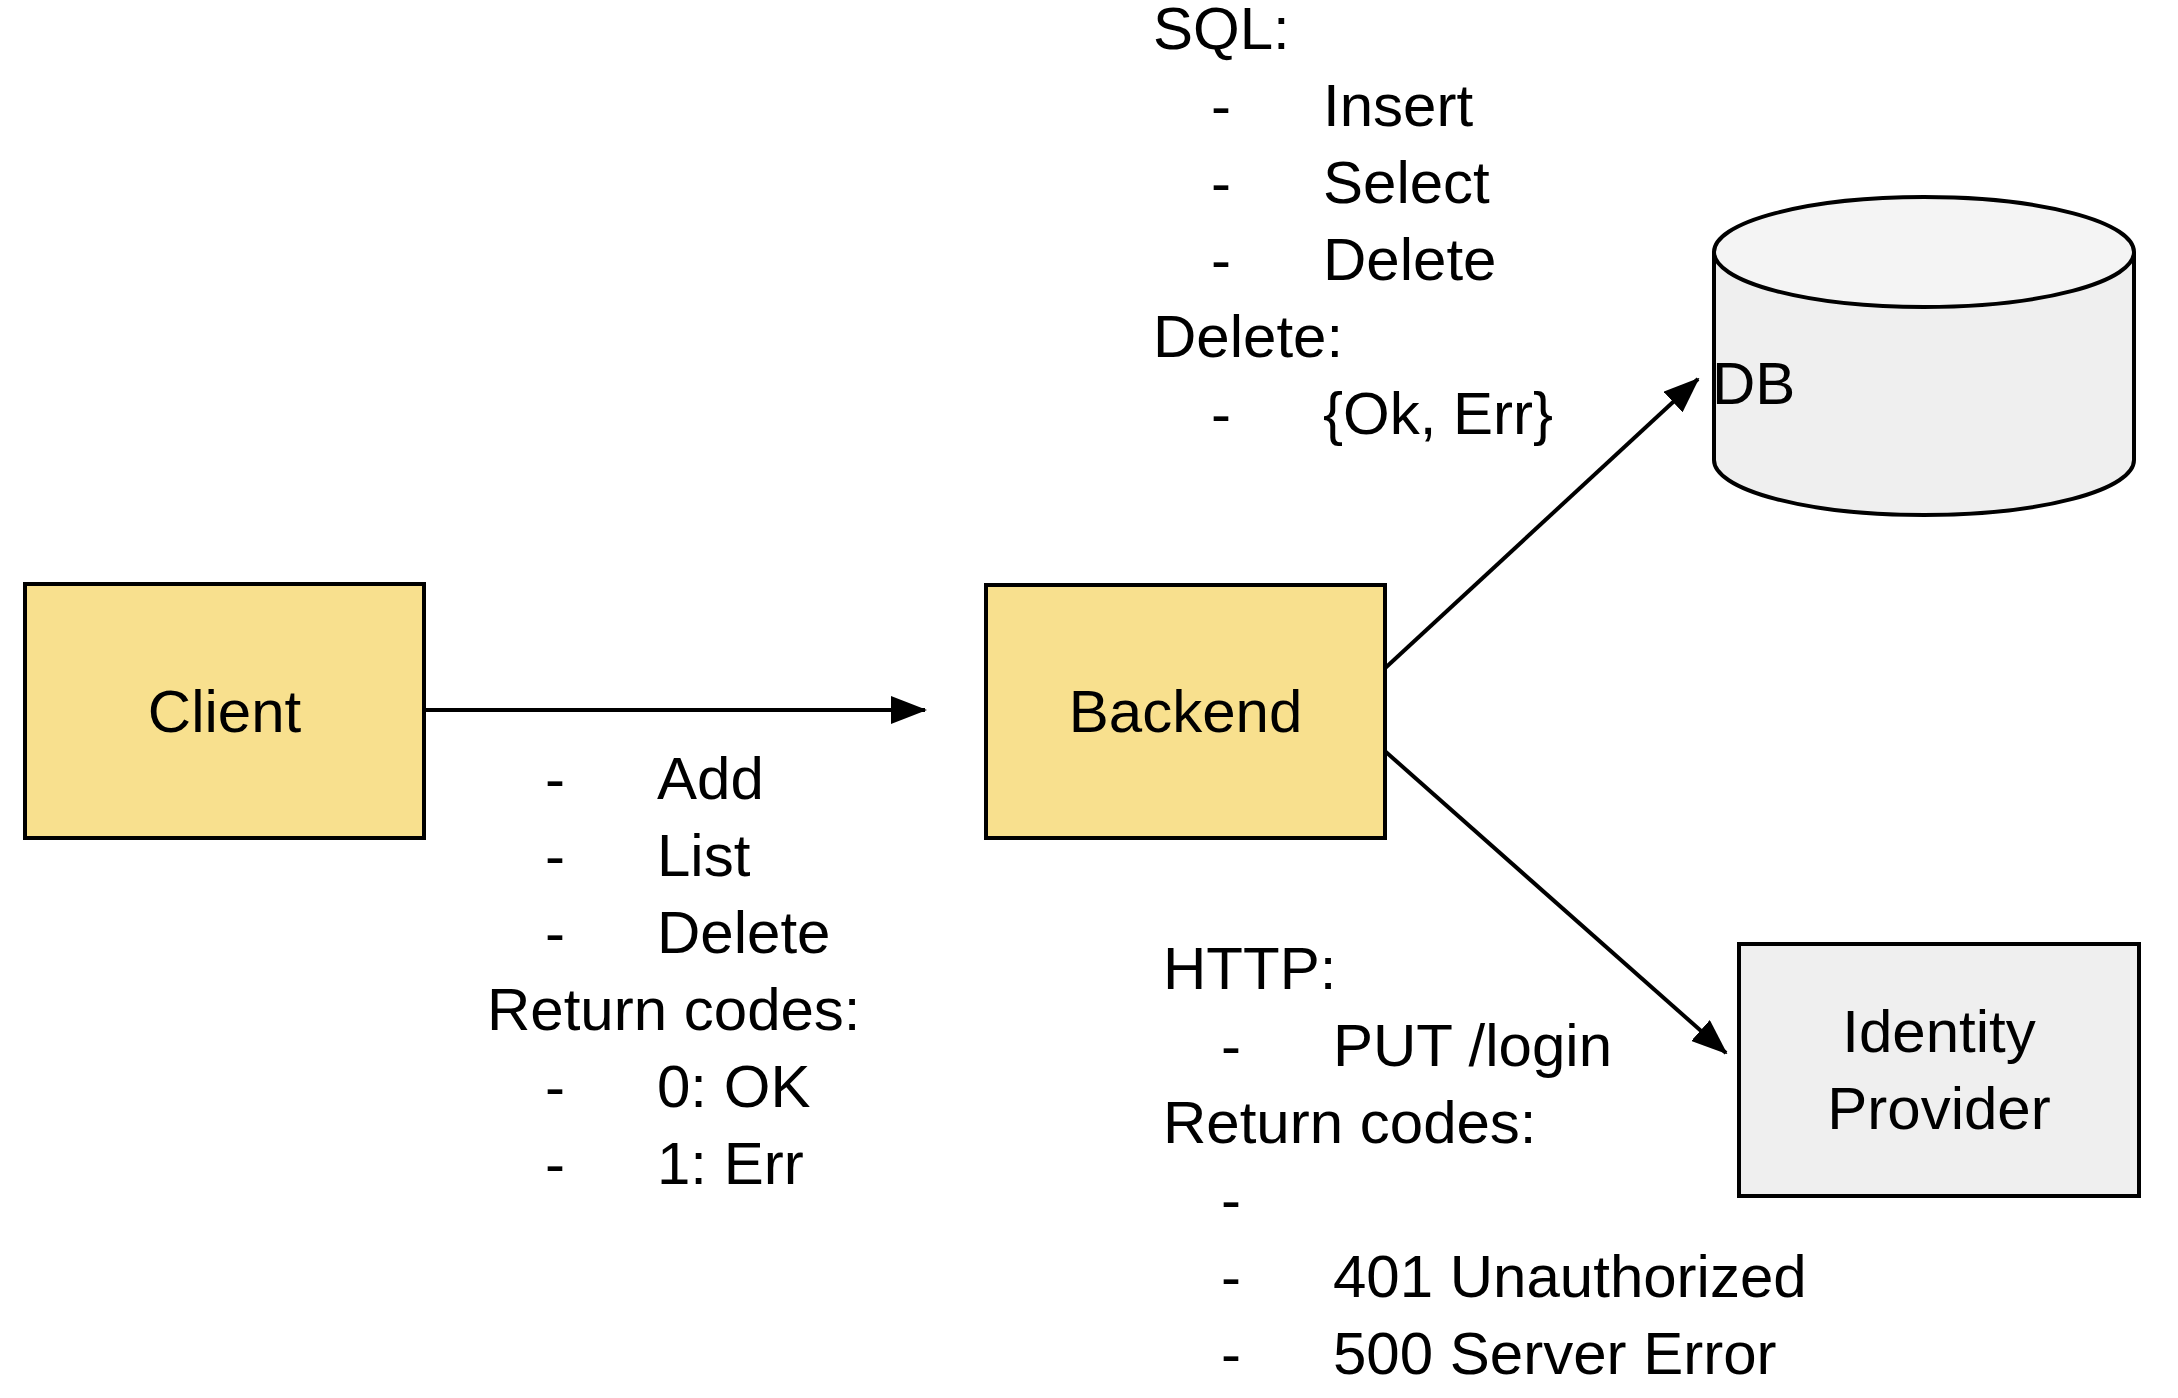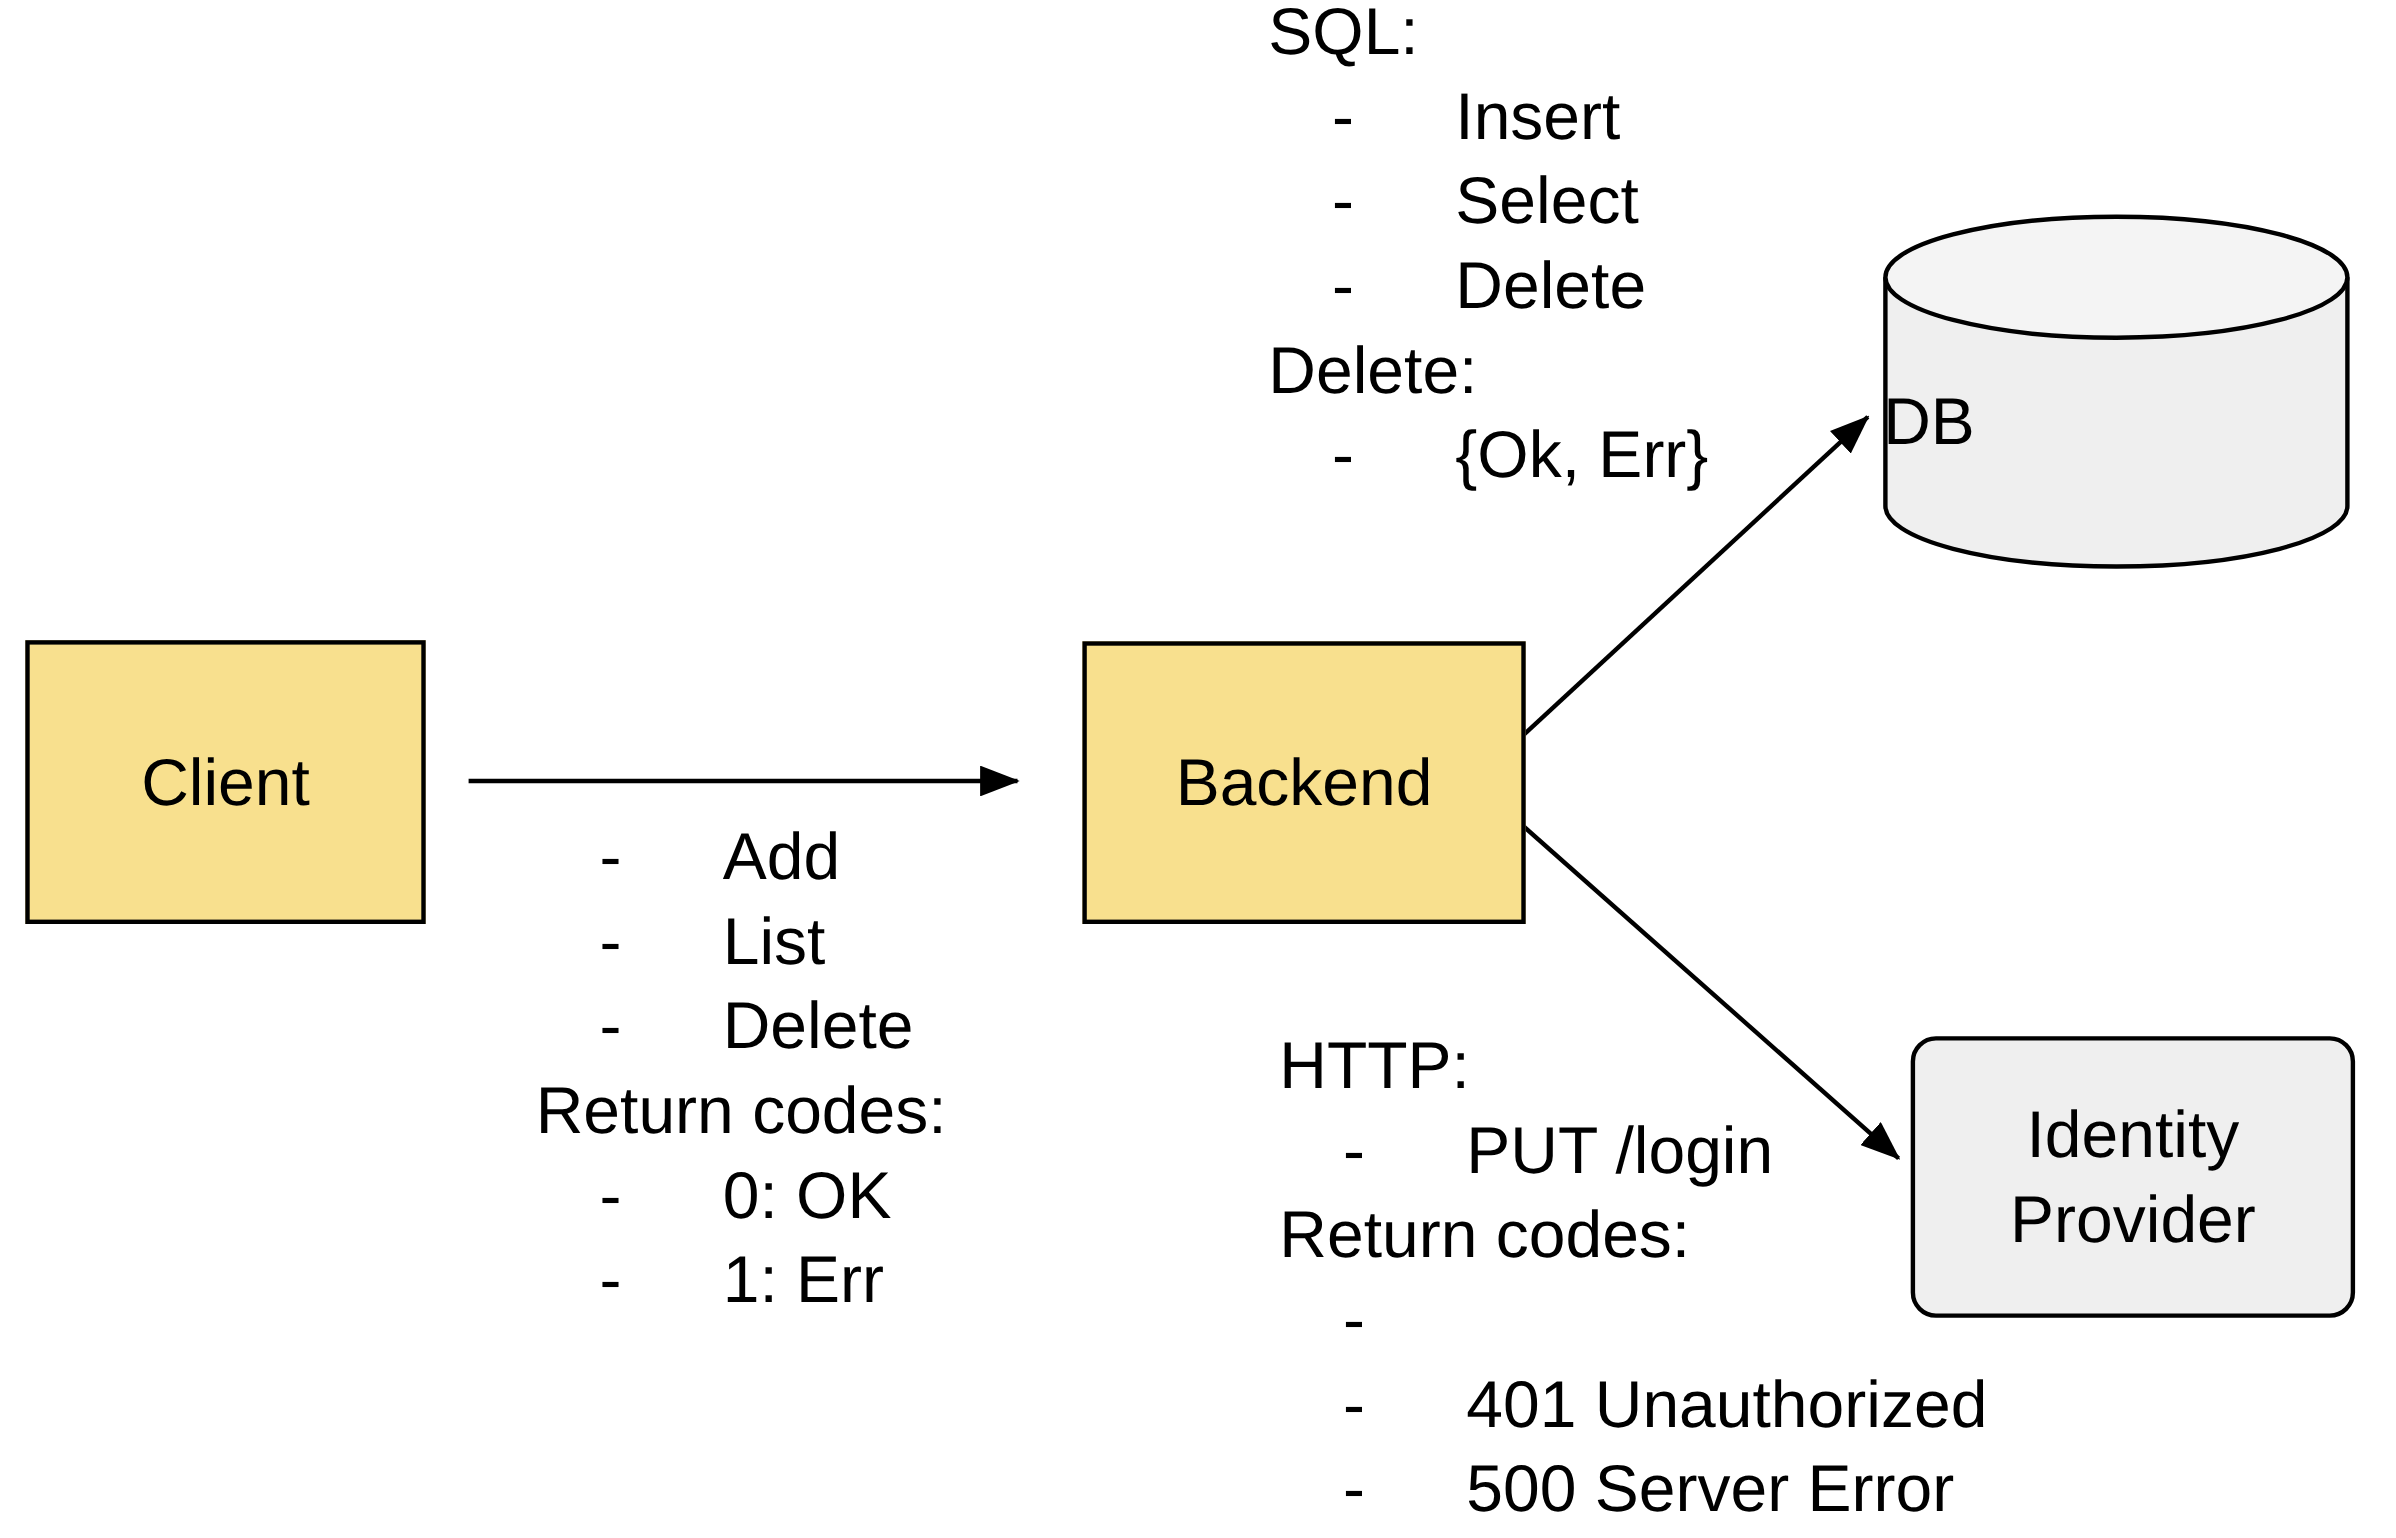"Client" .node-client { width: 364px -> 403px }
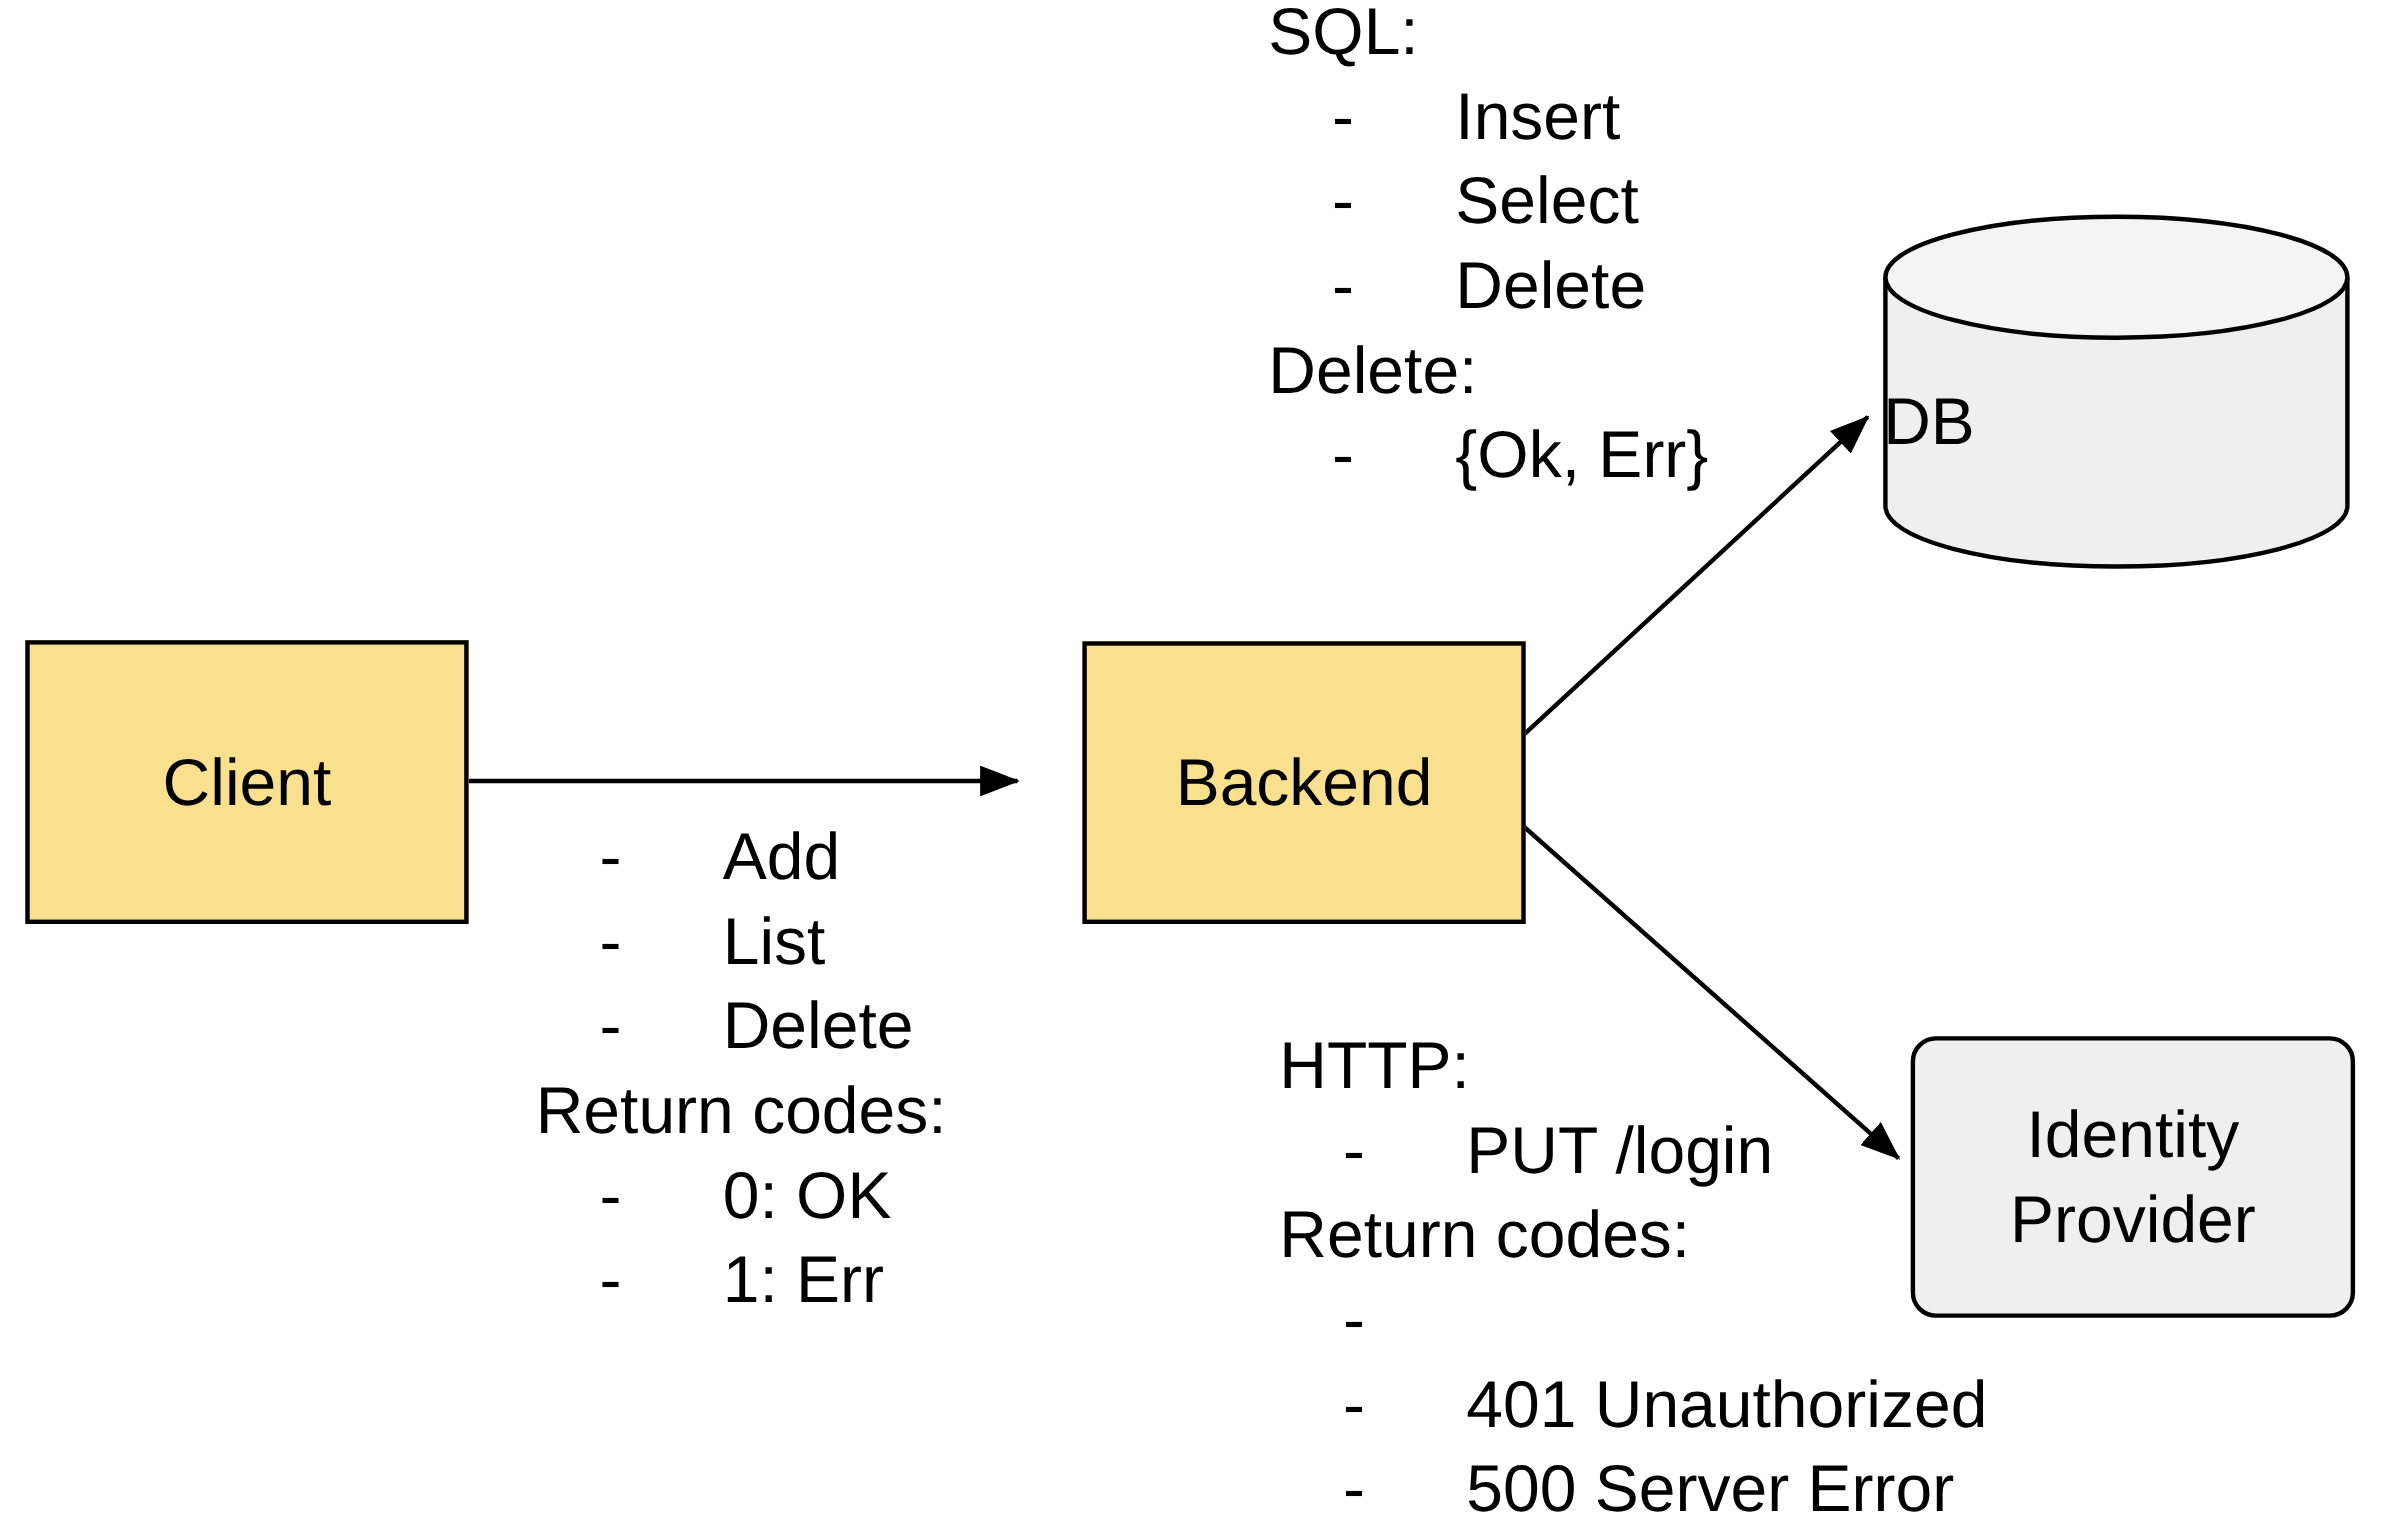"Identity Provider" .node-gray { border-radius: 23px -> none }
